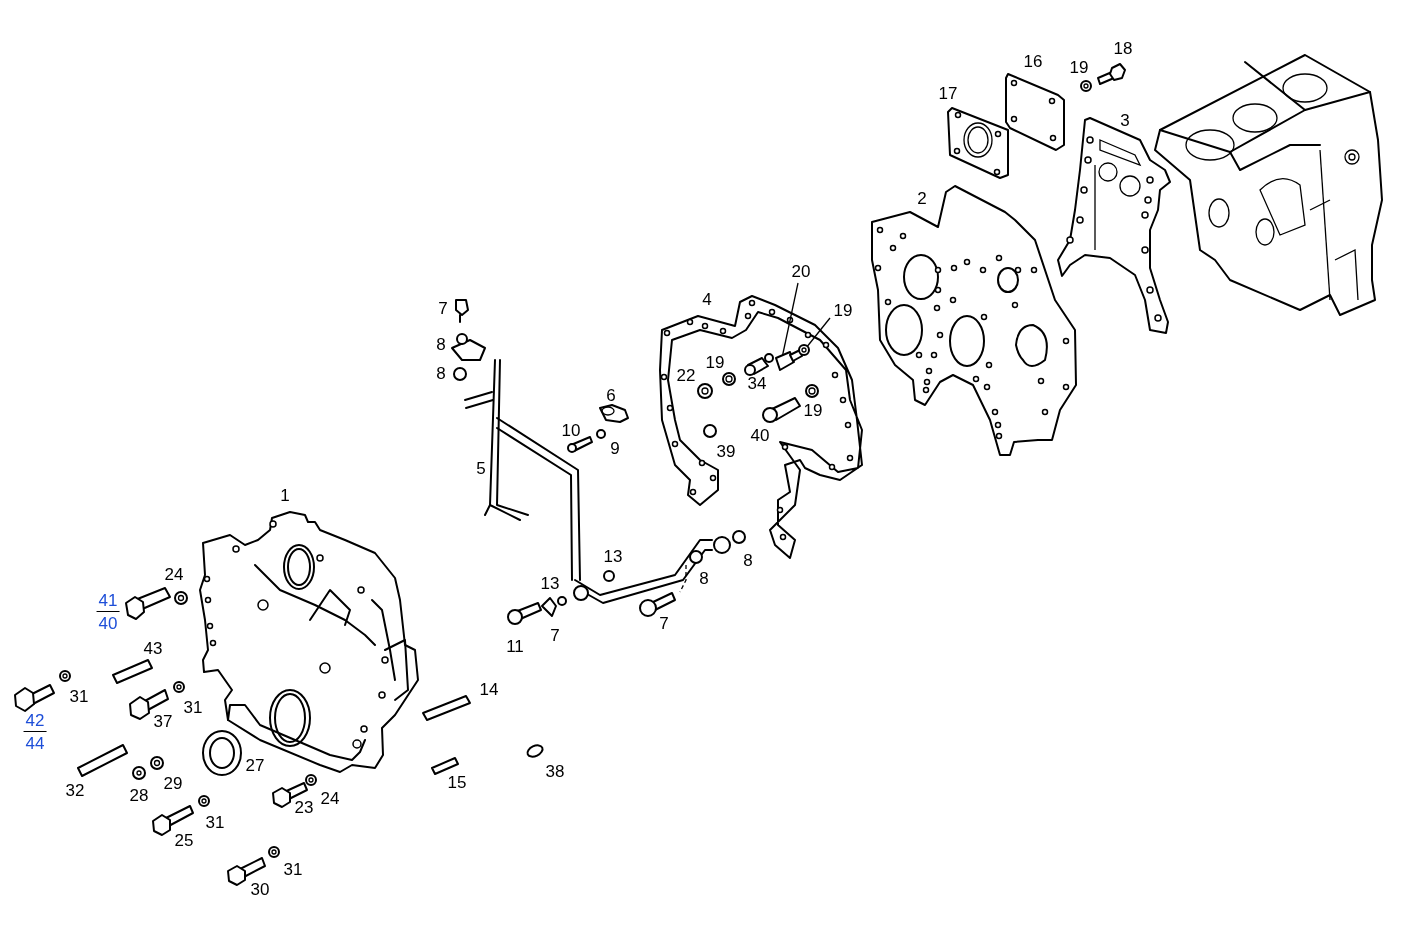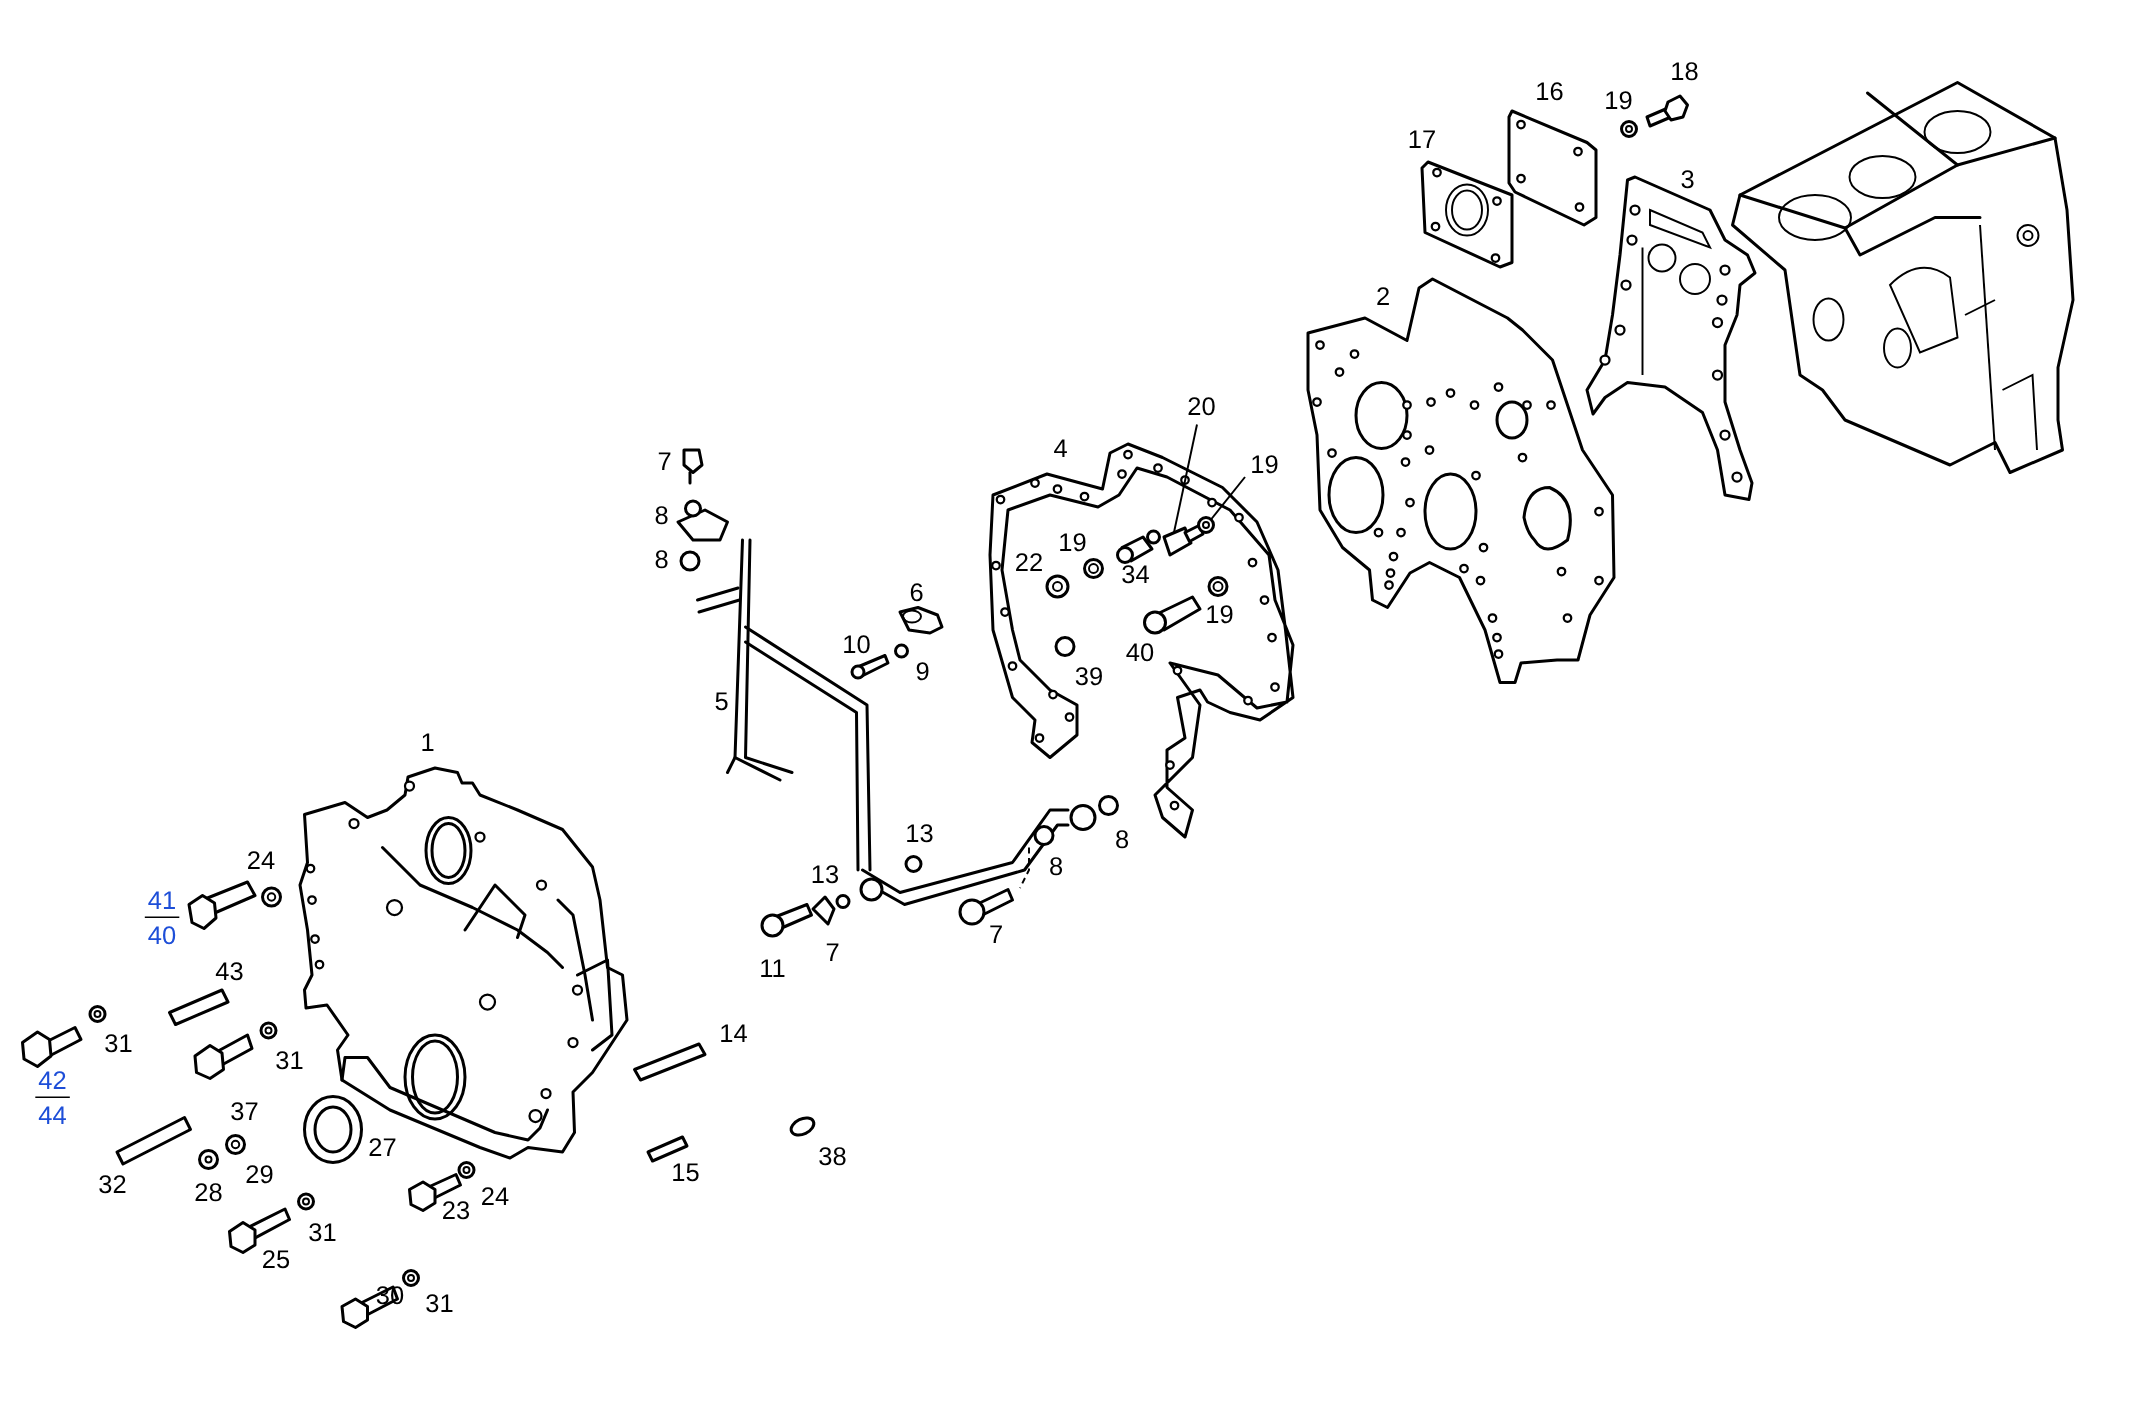"37" span.lbl { top: 741px -> 721px }
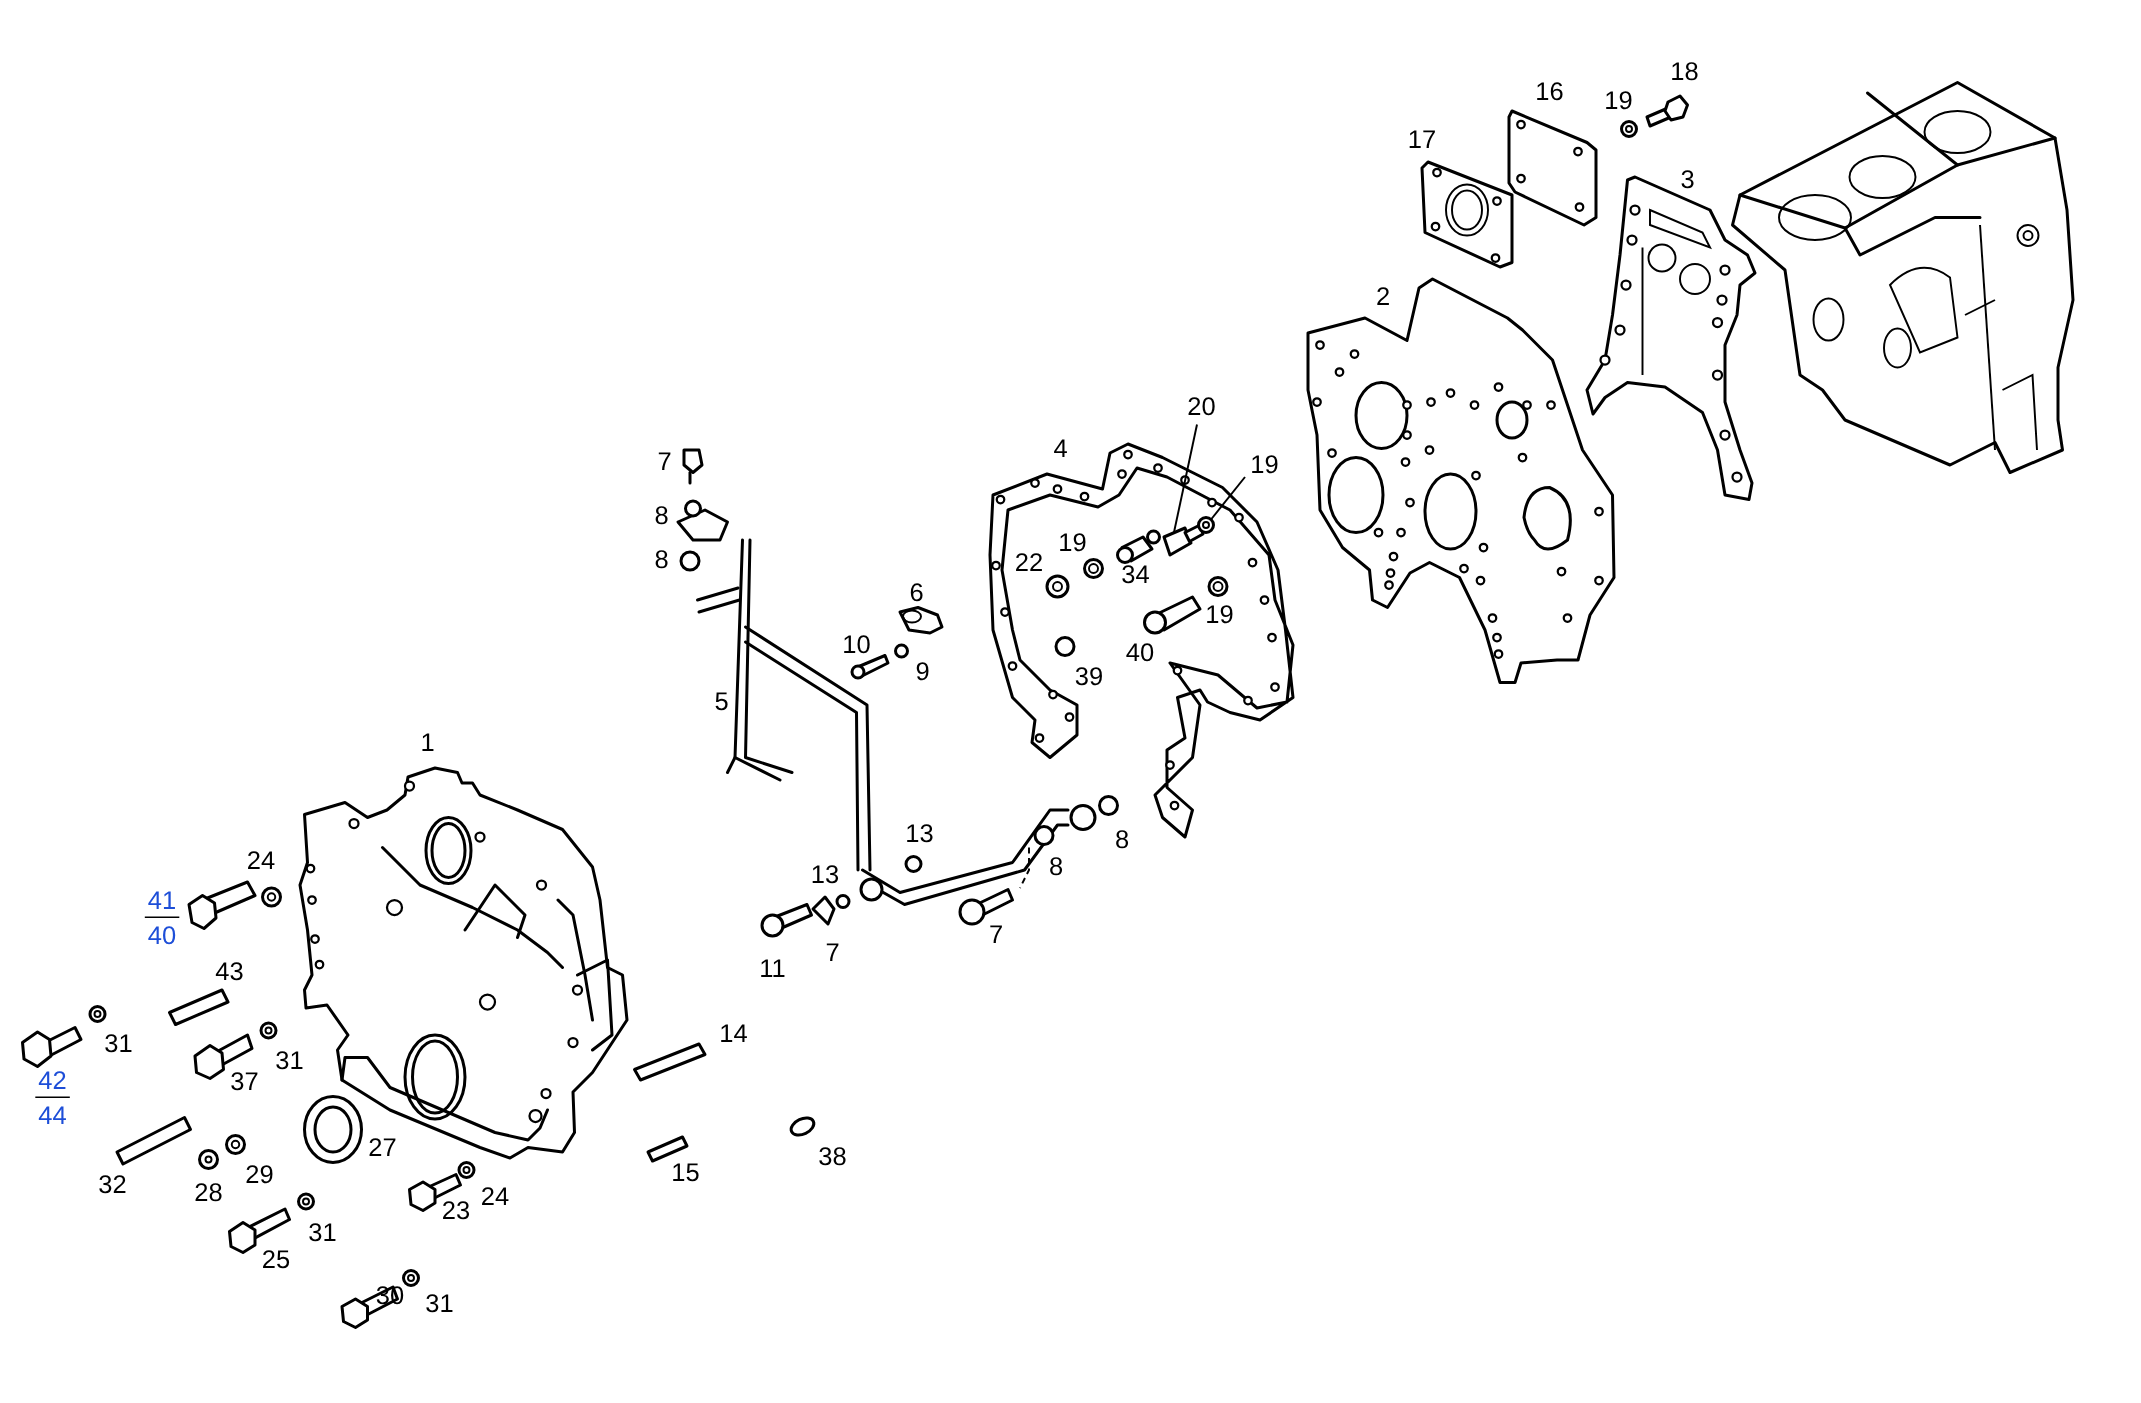"30" span.lbl { top: 864px -> 889px }
